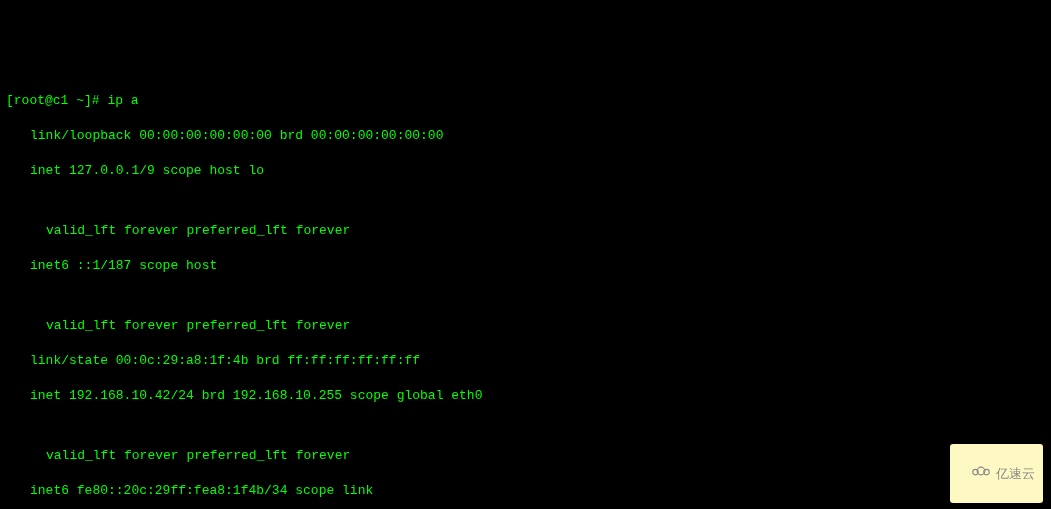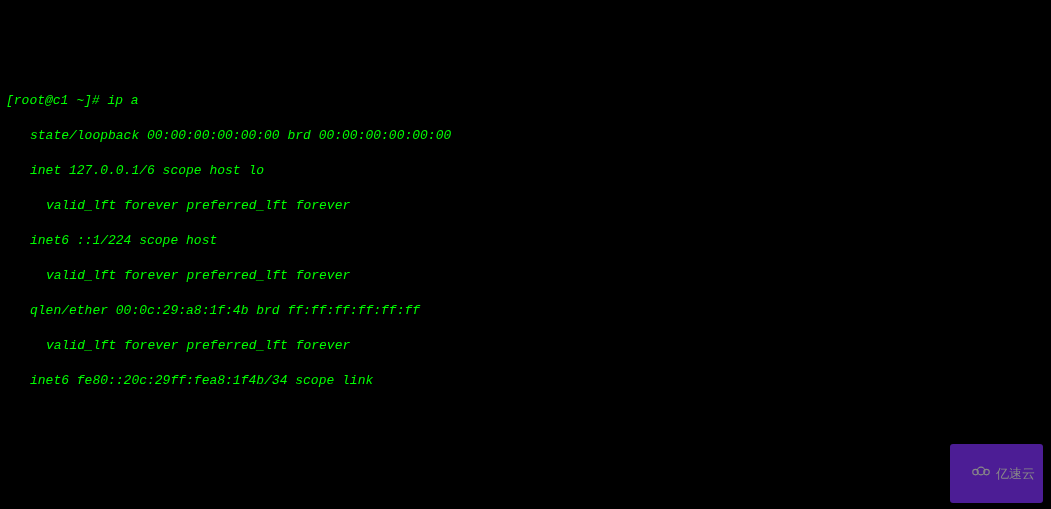"[root@c1 ~]# ip a" .line { font-style: italic -> none }
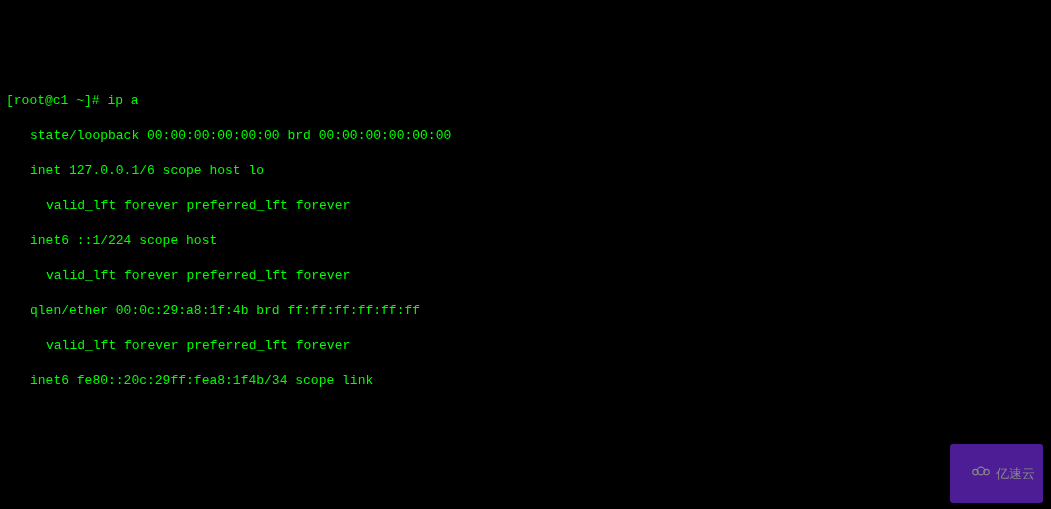"state/loopback 00:00:00:00:00:00 brd" div.line { text: state/loopback -> link/loopback }
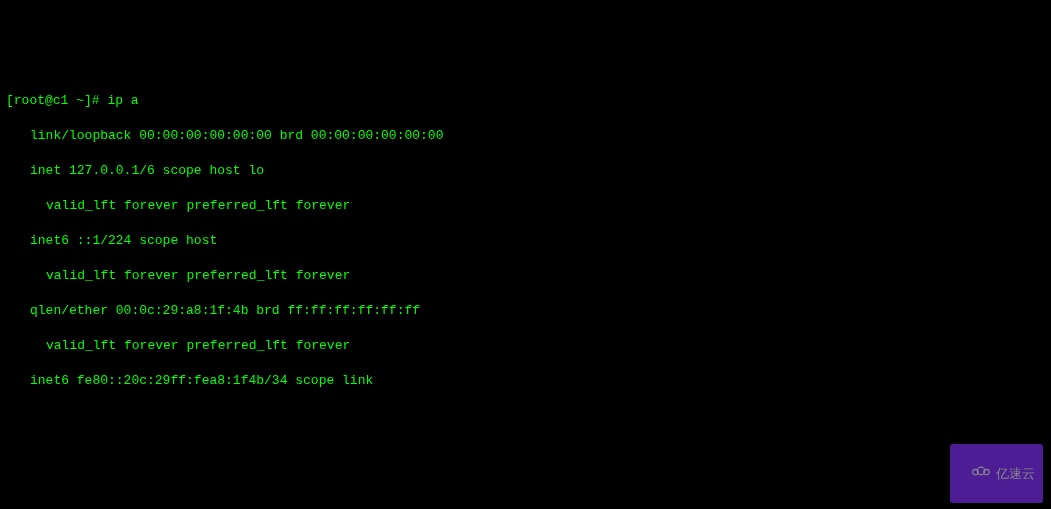"inet 127.0.0.1/6 scope host lo" div.line { text: 127.0.0.1/6 -> 127.0.0.1/9 }
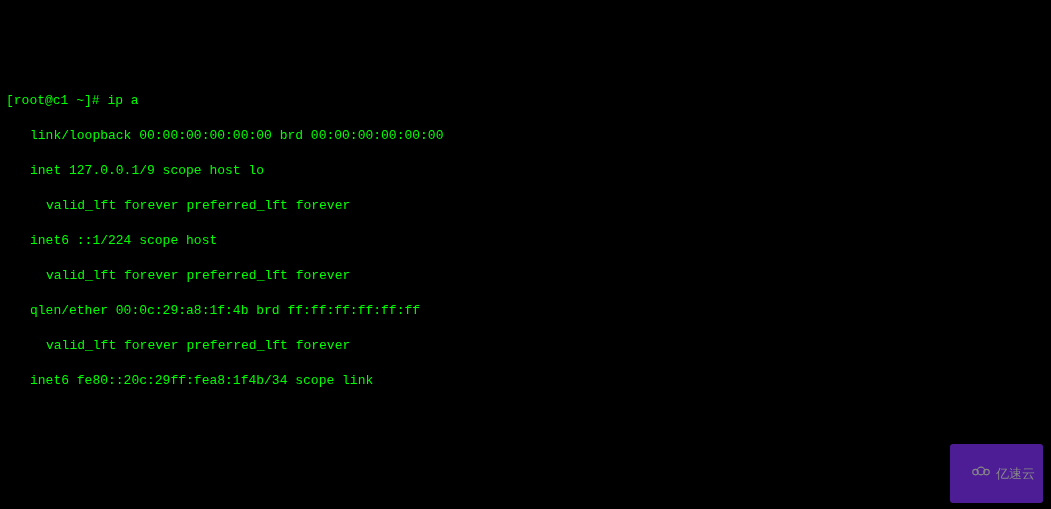"valid_lft forever preferred_lft forever" .ind2 { margin-top: none -> 25px }
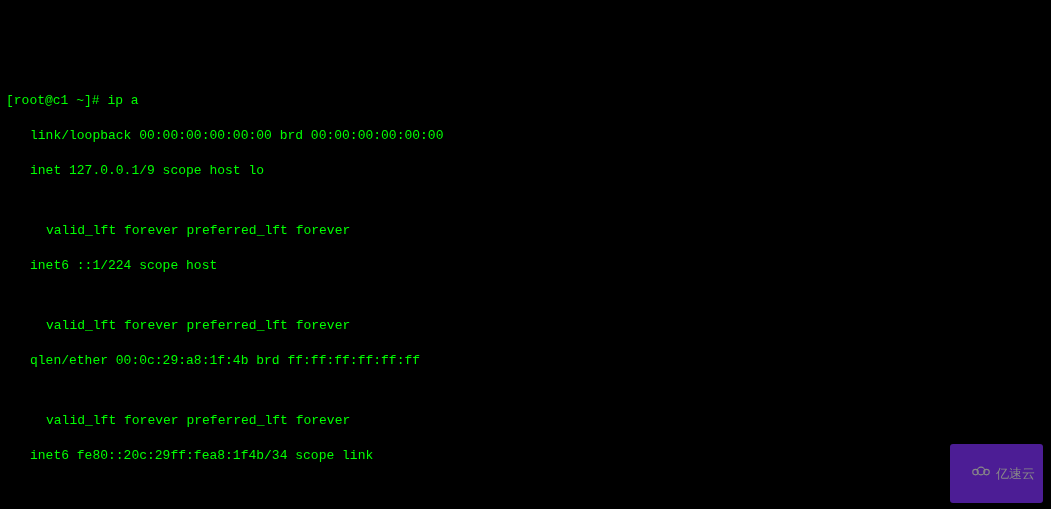"inet6 ::1/224 scope host" div.line { text: ::1/224 -> ::1/187 }
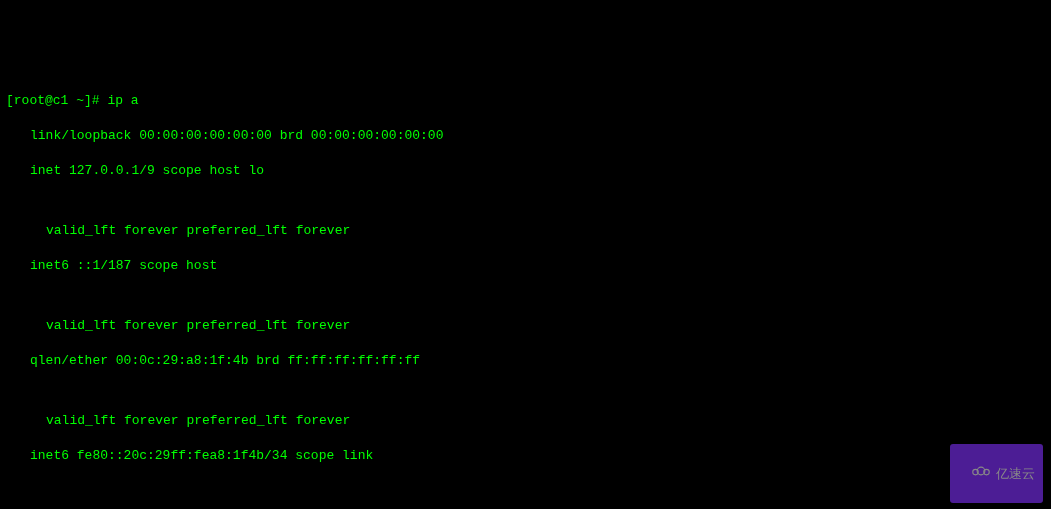"qlen/ether 00:0c:29:a8:1f:4b brd" div.line { text: qlen/ether -> link/state }
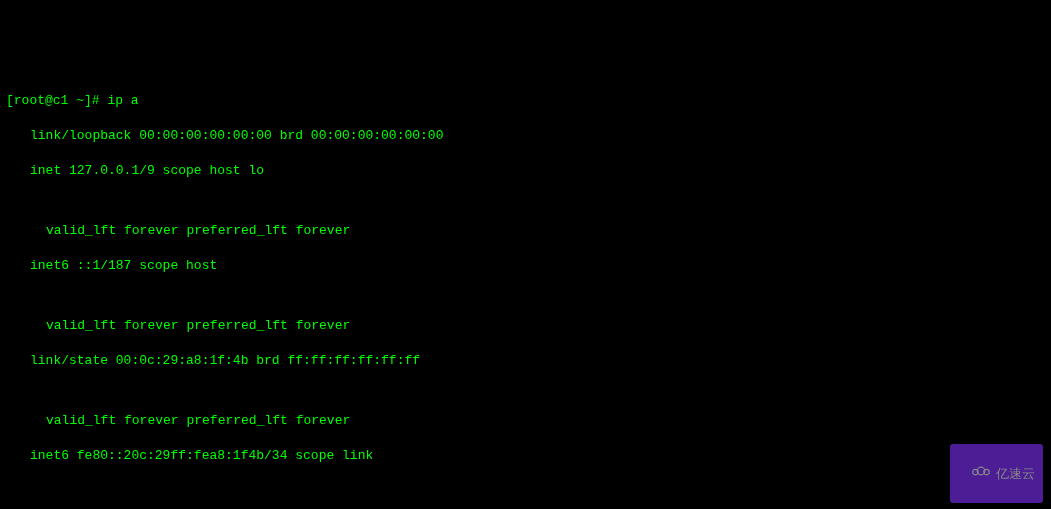"inet 192.168.10.42/24 brd 192.168.10.255" div.line { html: none -> <div>inet 192.168.10.42/24 brd 192.168.10.255 scope global eth0</div> }
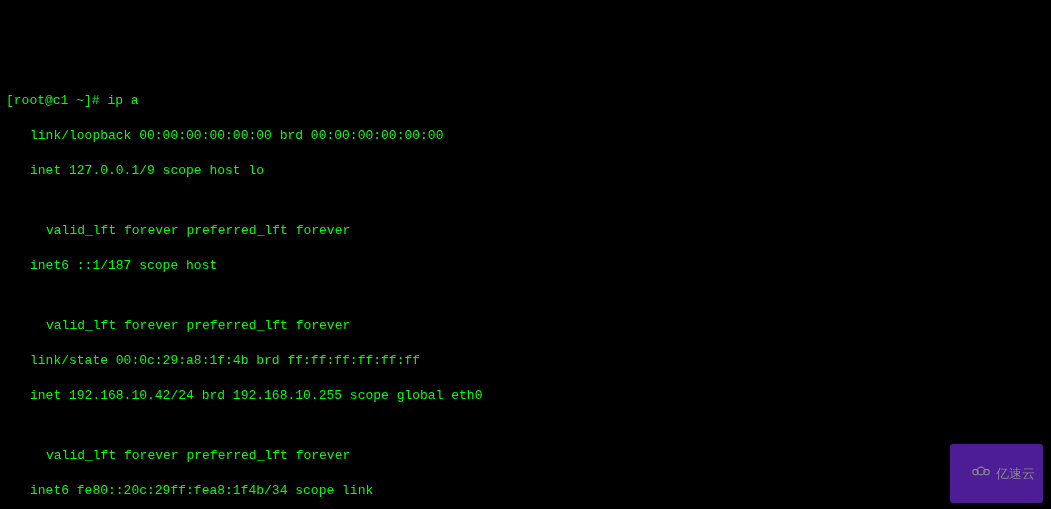"亿速云" .watermark { background: #4c1d95 -> #fef9c3 }
